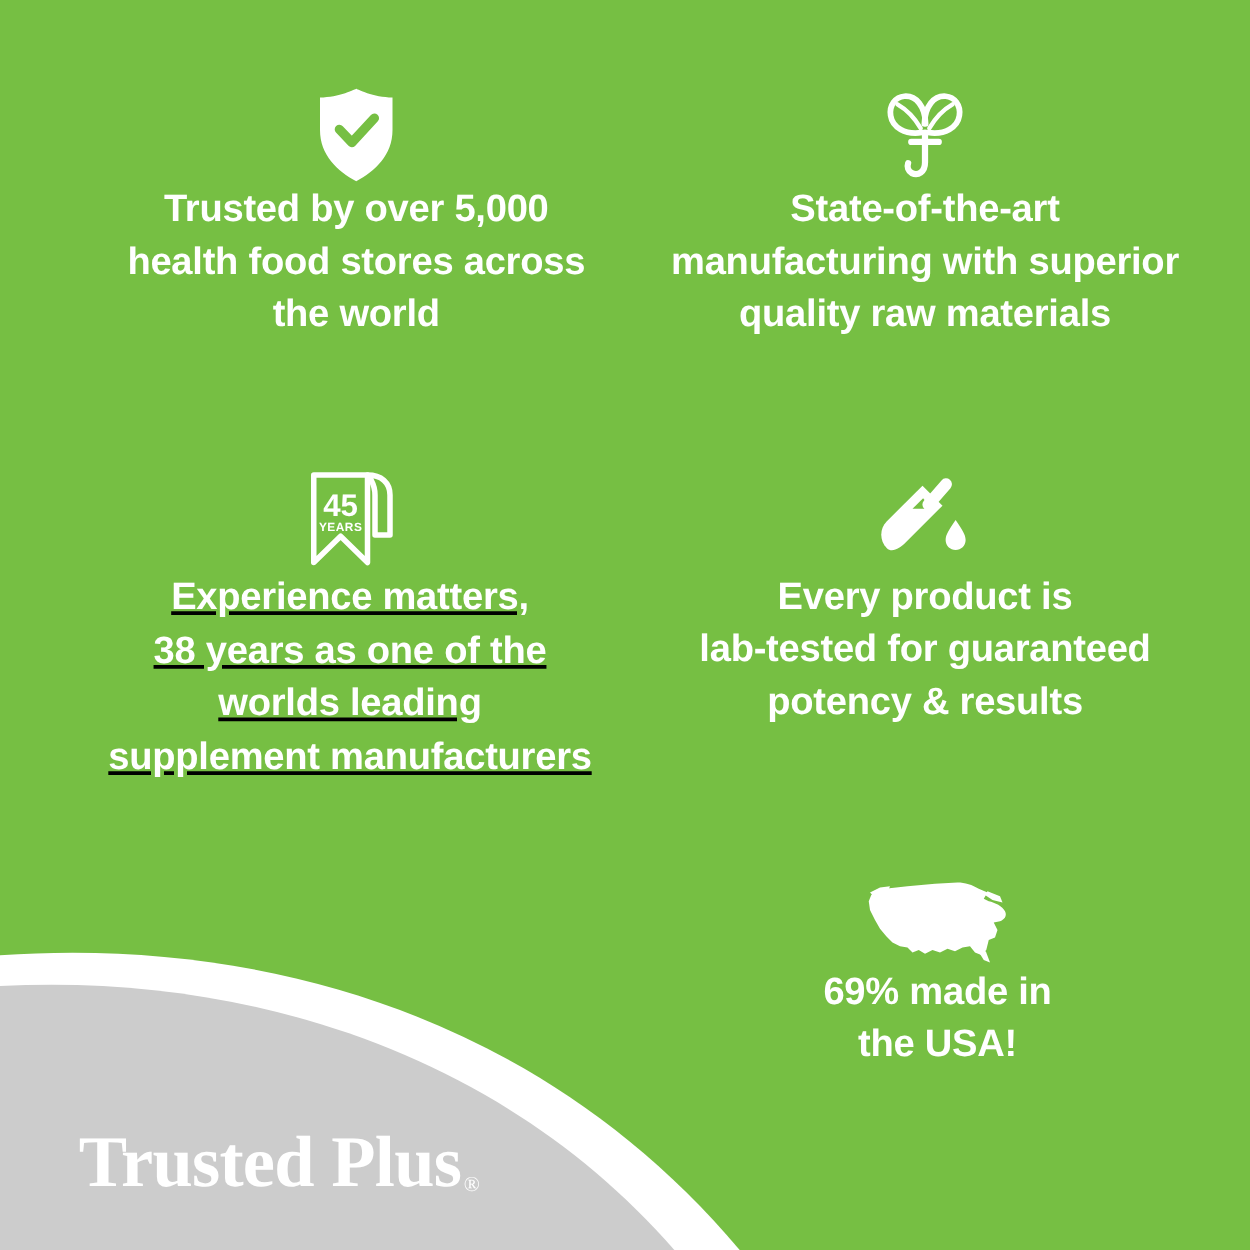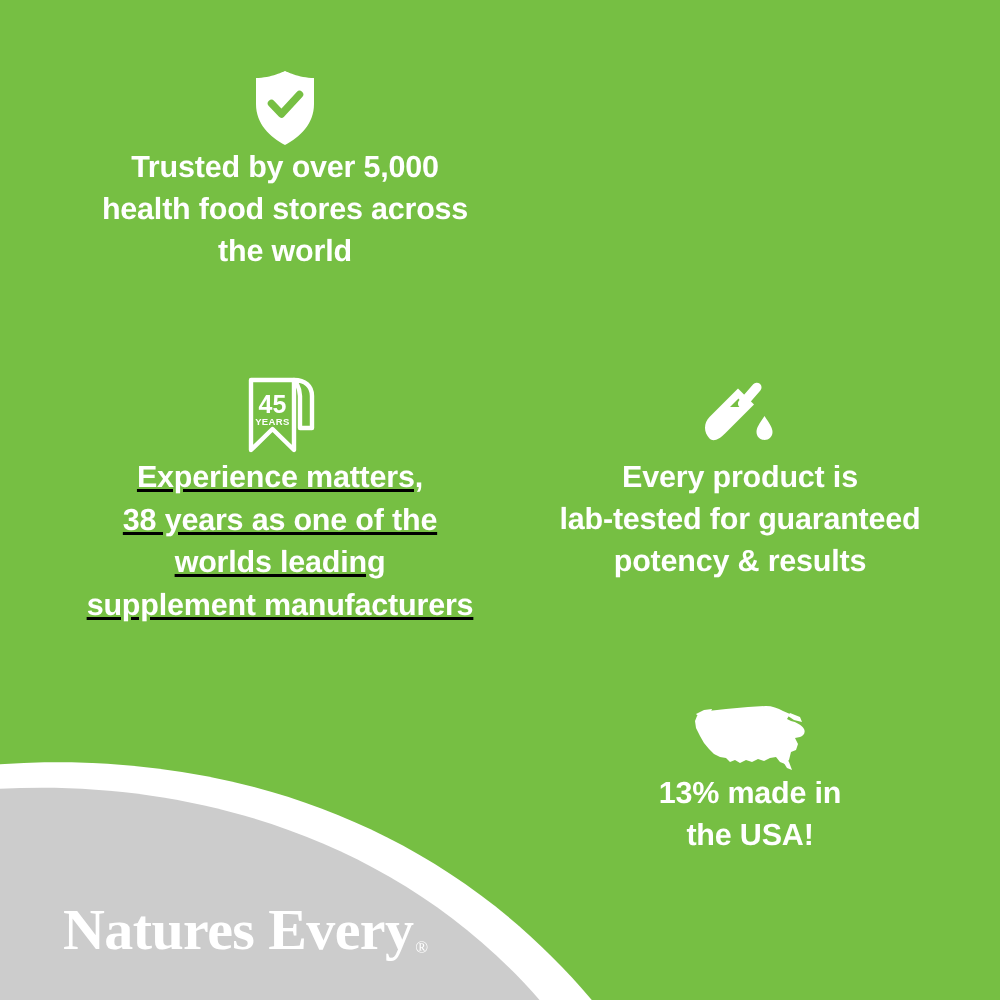"State-of-the-art" div.cell { html: none -> <div> <div> <svg> <path></path> <path></path> <path></path> <path></path> <path></path> <path></path> </svg> </div> <div>State-of-the-art manufacturing with superior quality raw materials</div> </div> }
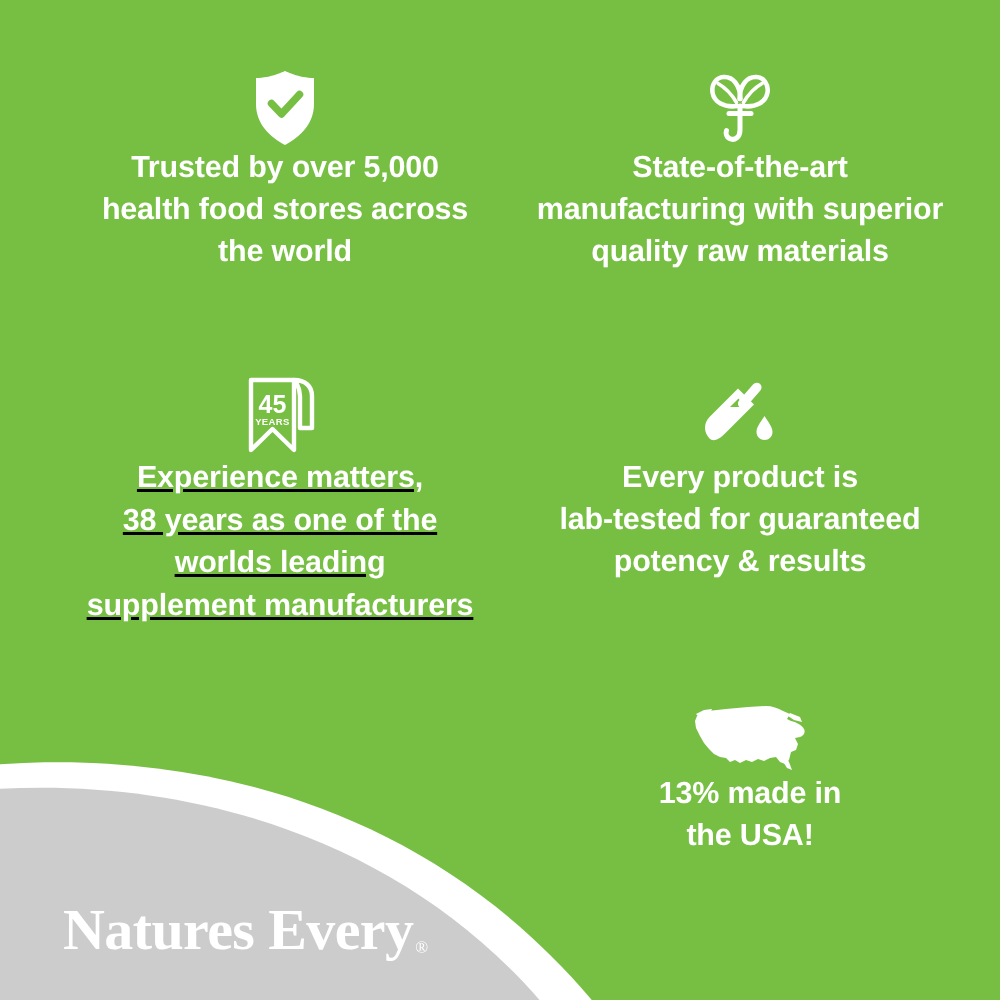"13% made in" div.cell-text { text: 13% -> 69% }
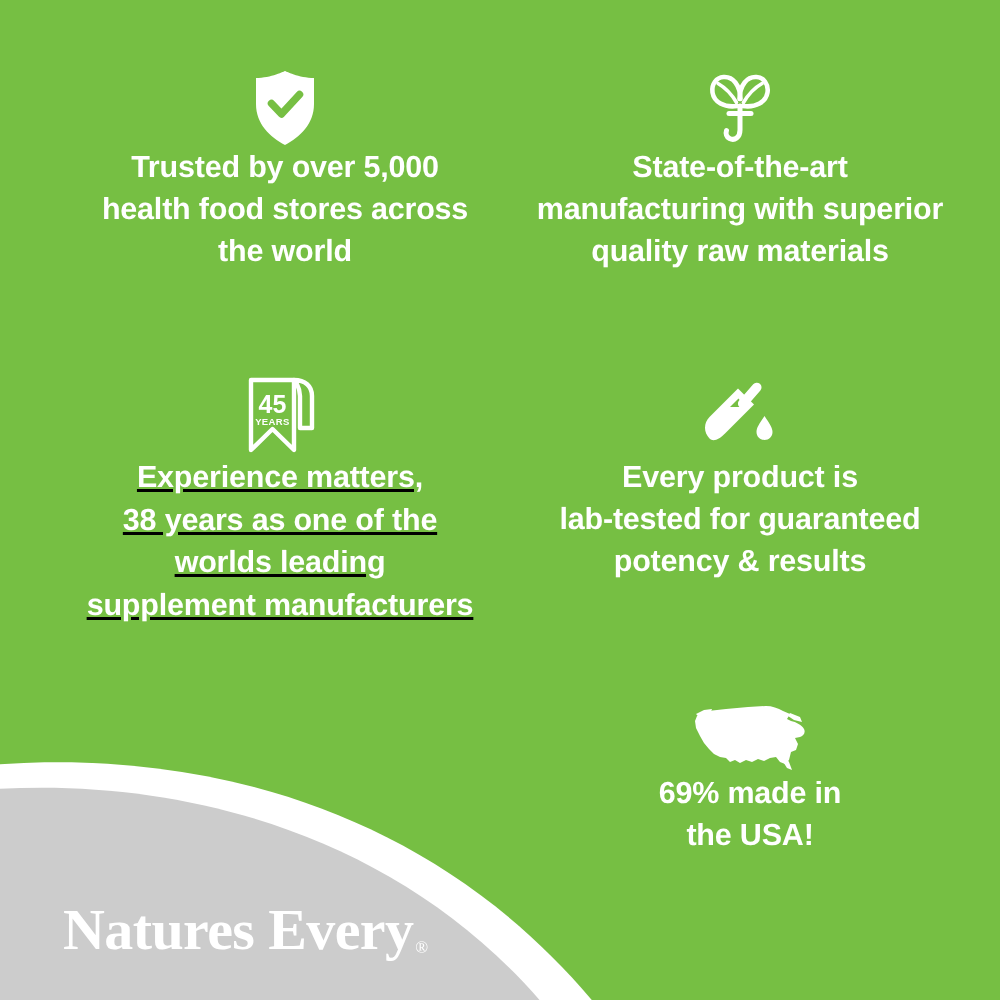"Natures Every" span.logo-word { text: Natures Every -> Trusted Plus }
